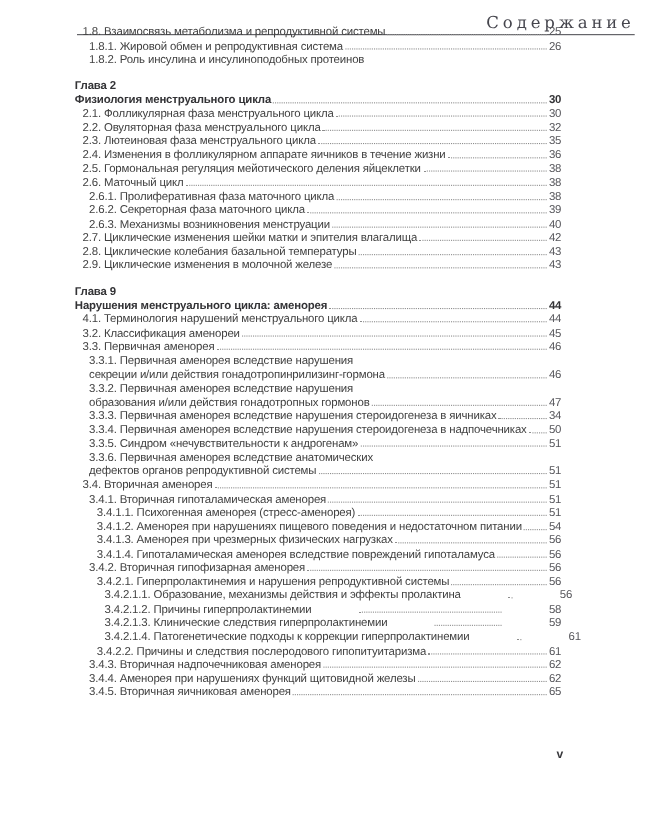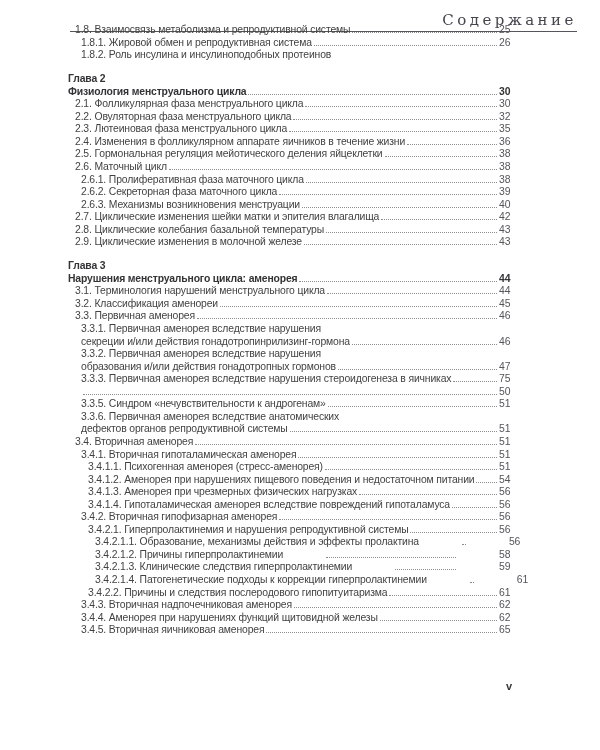"Глава 3" span.entry-text { text: 3 -> 9 }
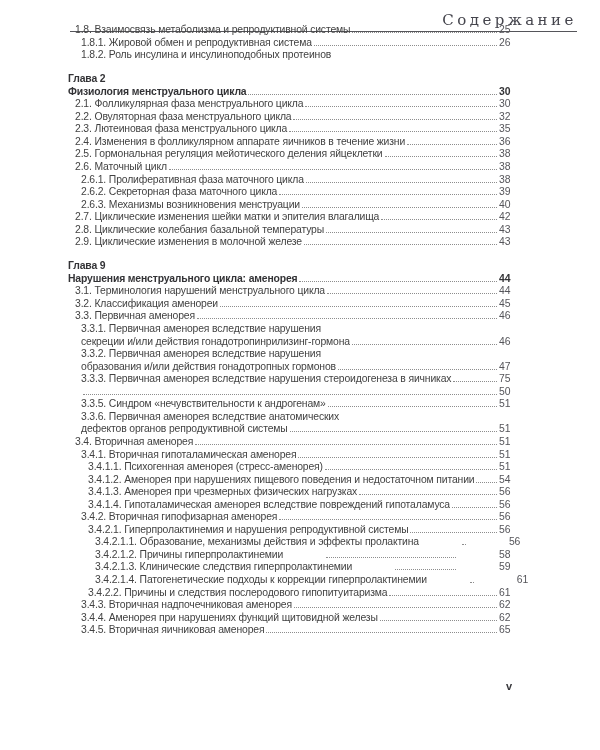"3.1. Терминология нарушений" span.entry-text { text: 3.1 -> 4.1 }
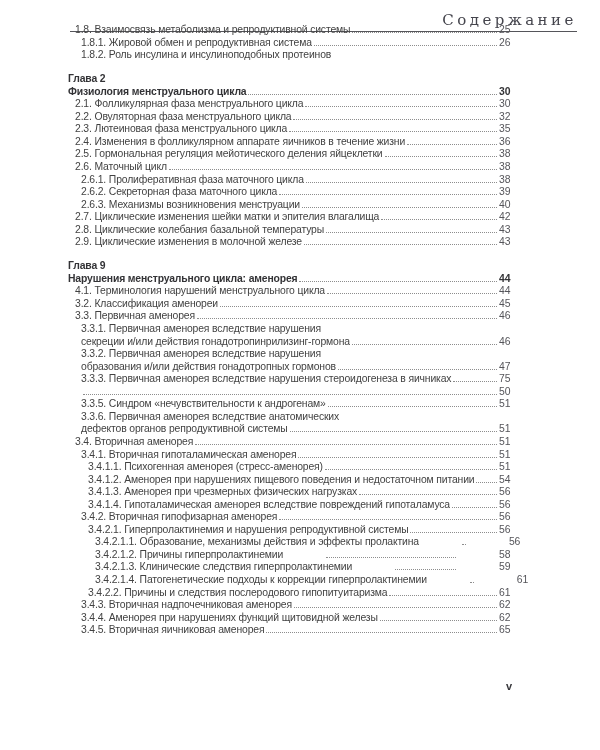"75" span.entry-page { text: 75 -> 34 }
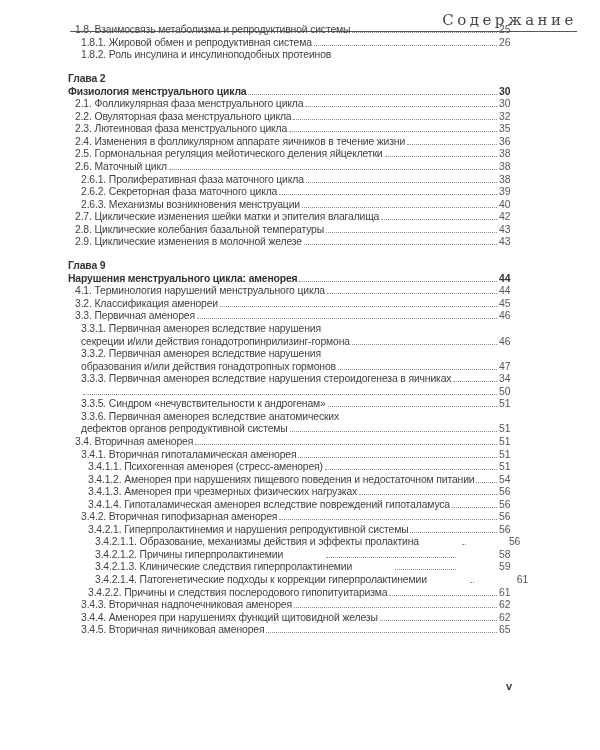"3.3.4. Первичная аменорея вследствие" span.entry-text { html: none -> <span>3.3.4. Первичная аменорея вследствие нарушения стероидогенеза в надпочечниках</span> }
